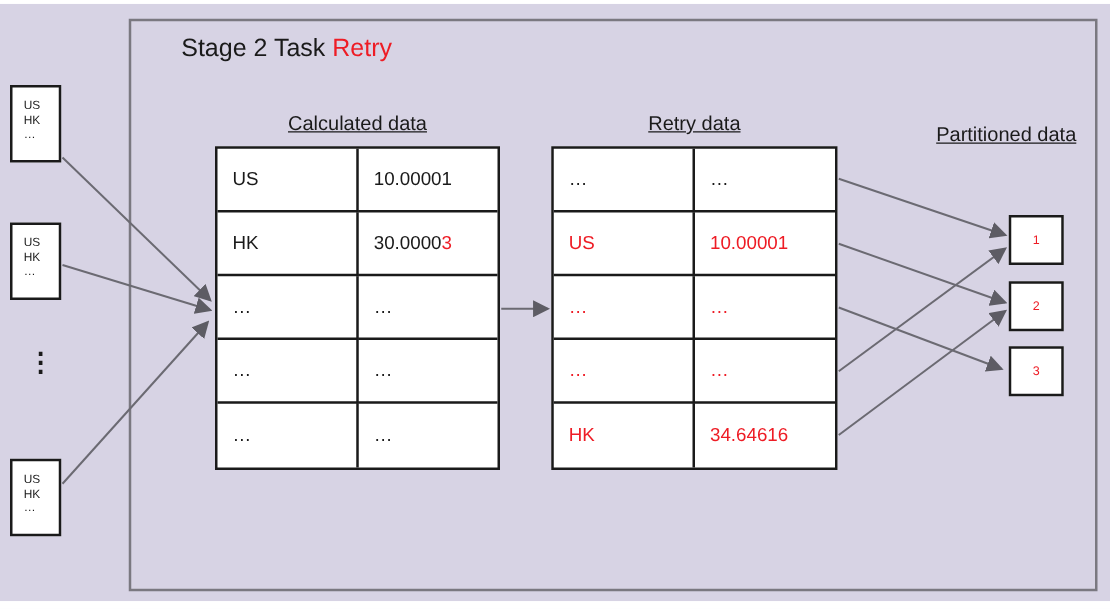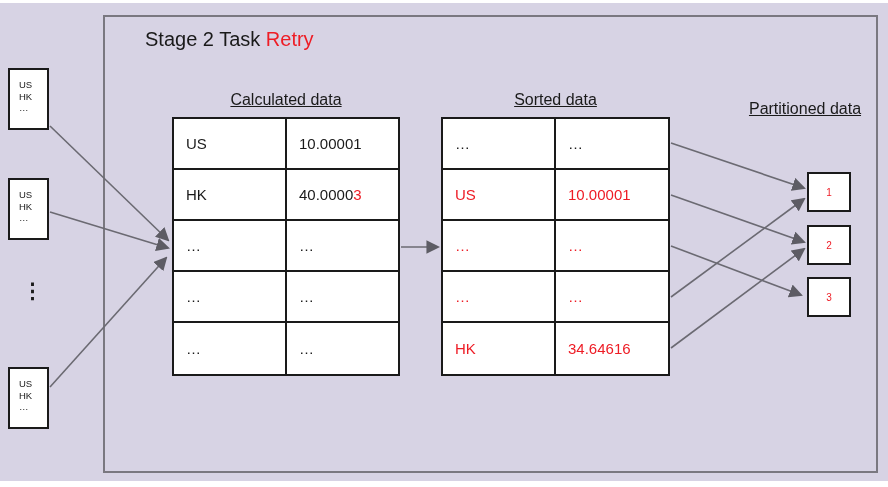"Sorted data" div.table-title { text: Sorted -> Retry }
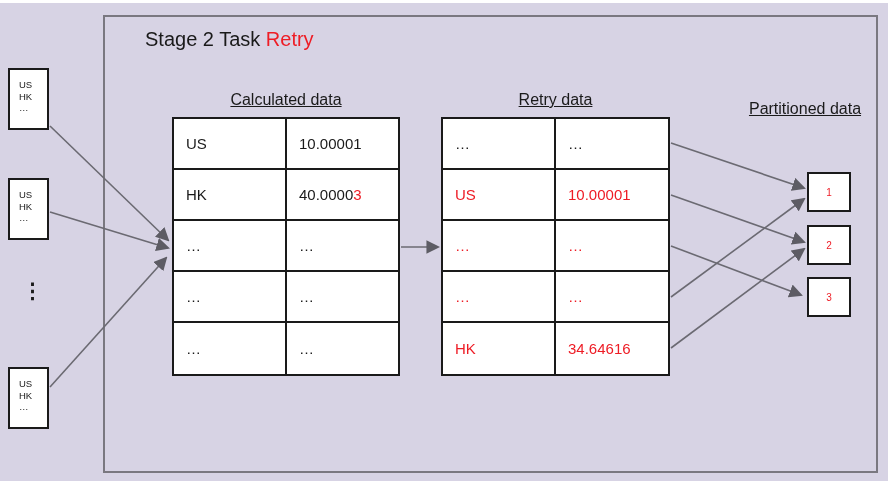"40.0000" span { text: 40.0000 -> 30.0000 }
